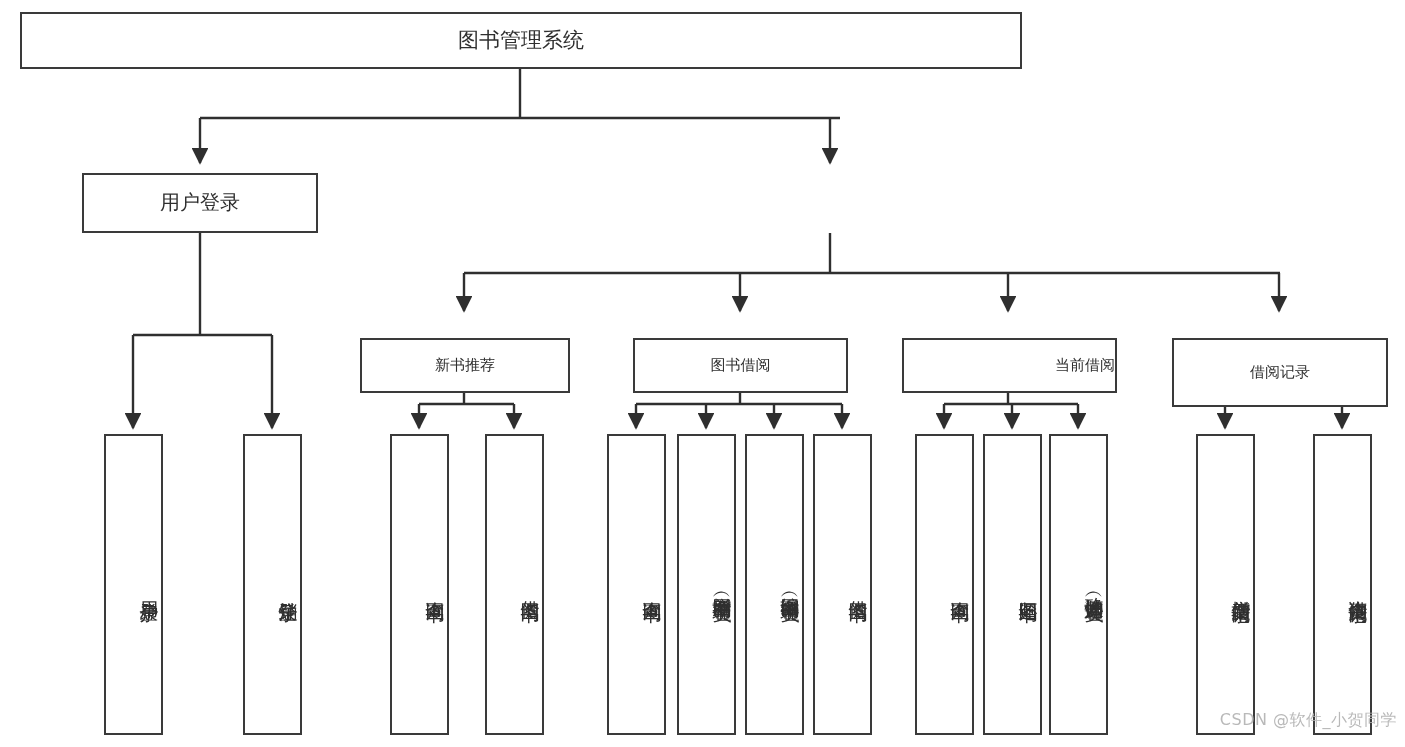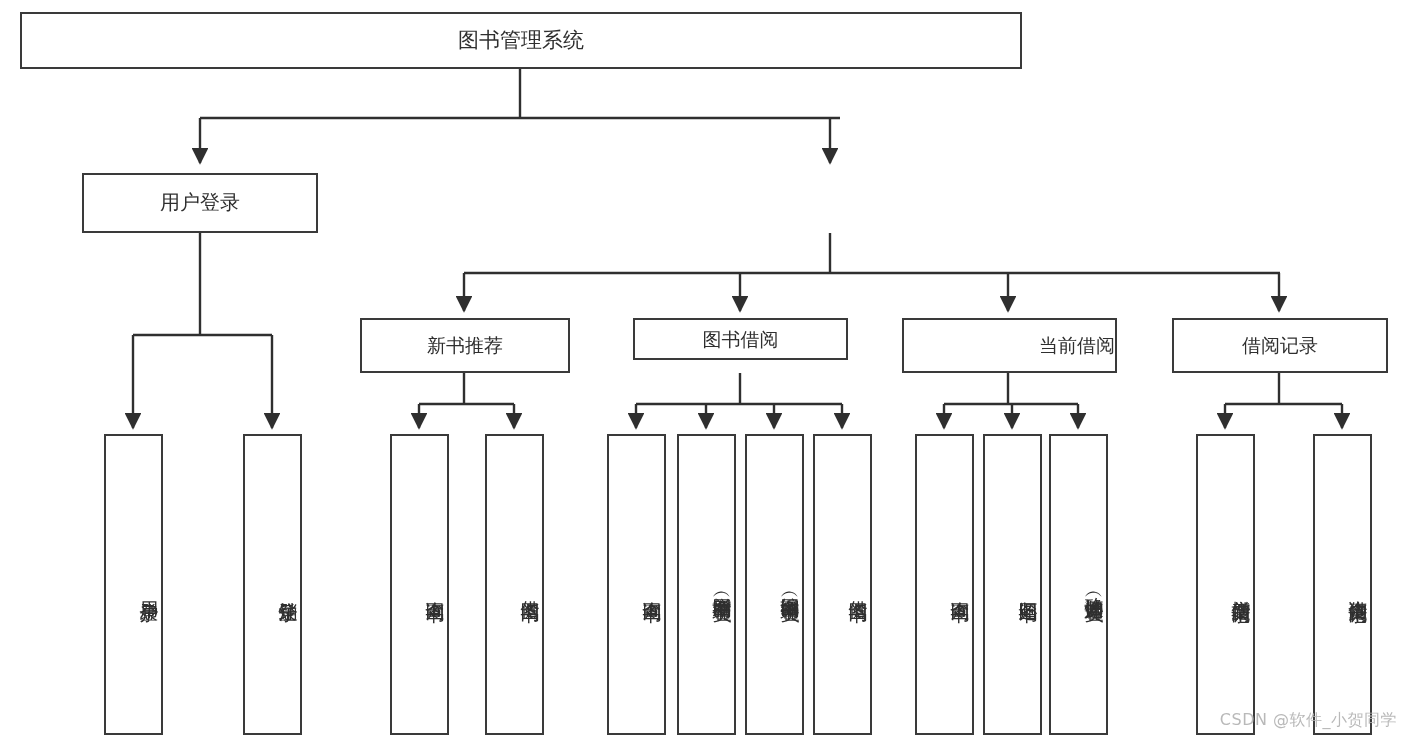"新书推荐" .node.lvl2 { font-size: 19px -> 15px; margin-top: none -> 20px }
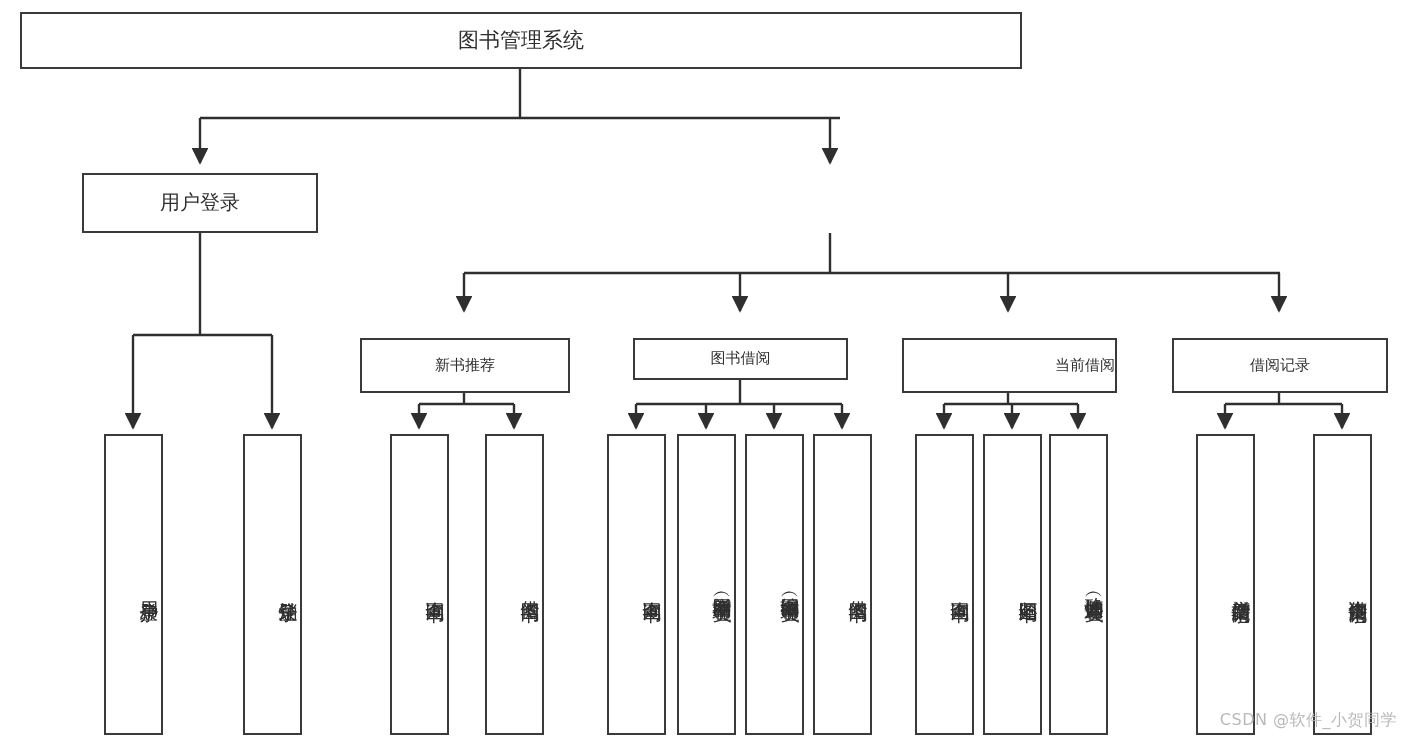"图书借阅" div.node { height: 42px -> 55px }
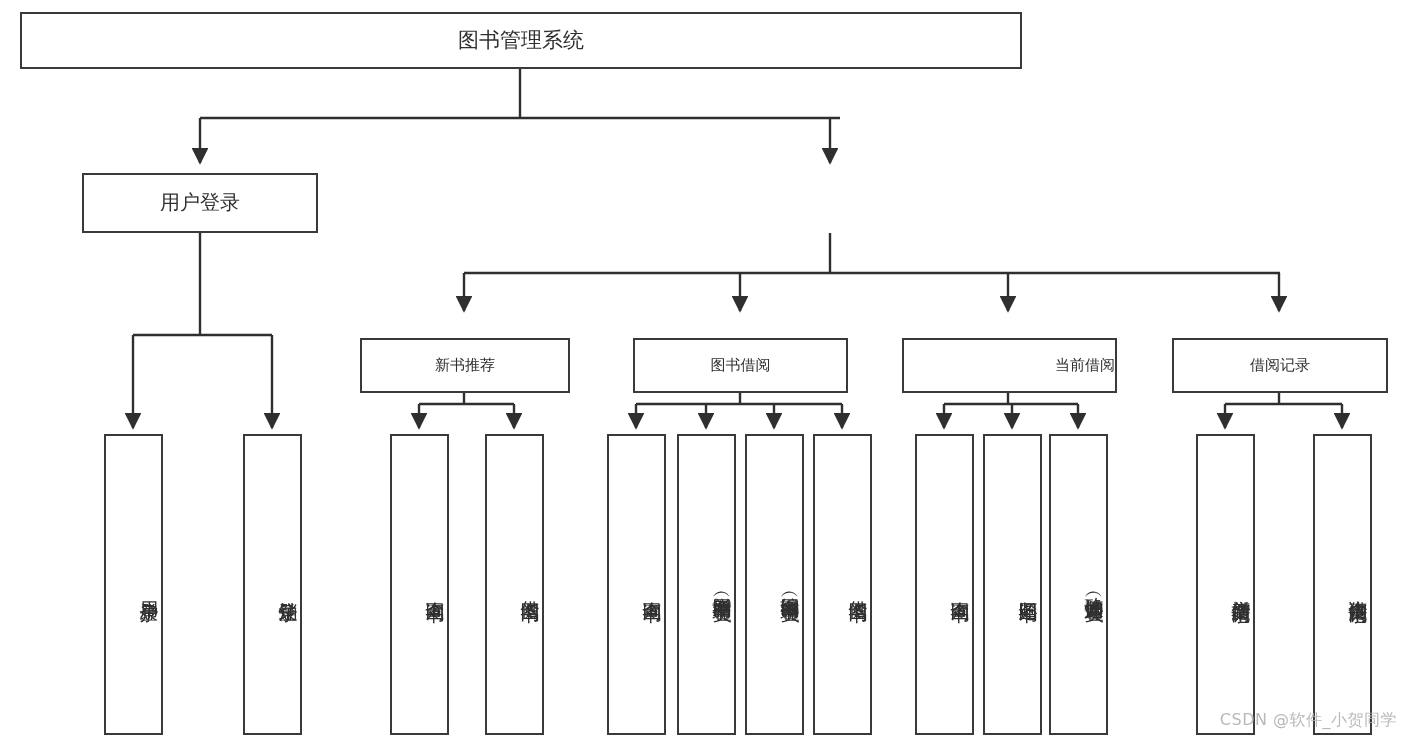"借阅记录" div.node { height: 55px -> 69px }
